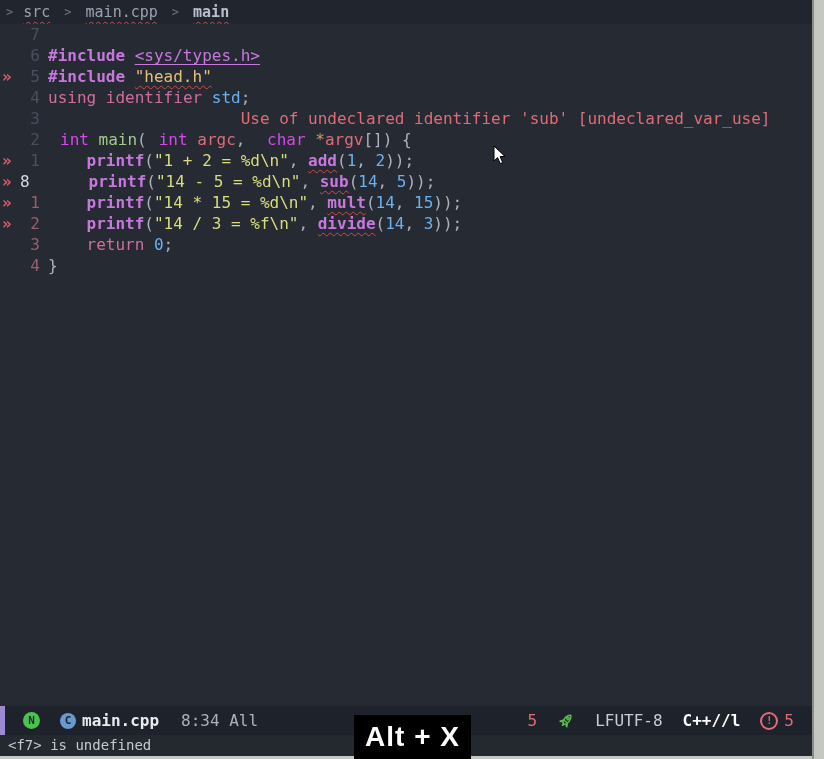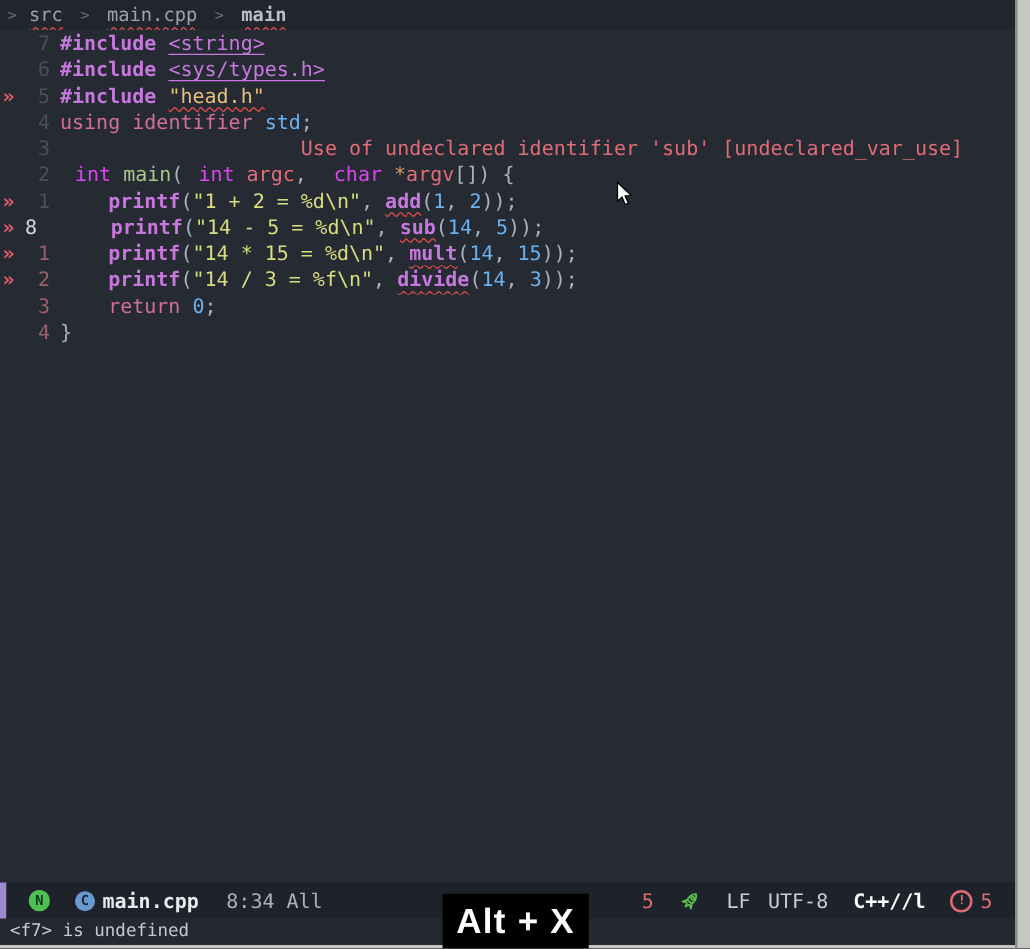"#include <string>" span.ctext { html: <span><span>#include</span><span> </span><span>&lt;string&gt;</span></span> -> none }
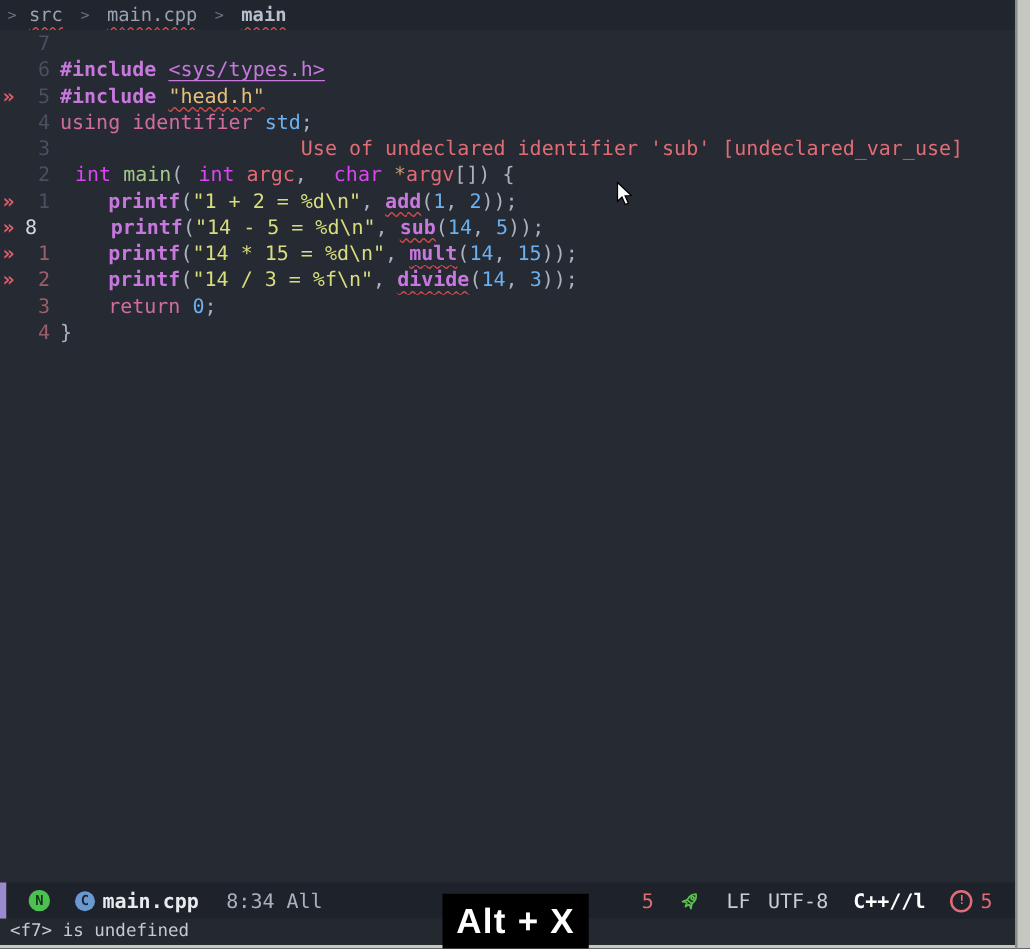"LF" .lfenc { gap: 14px -> none }
